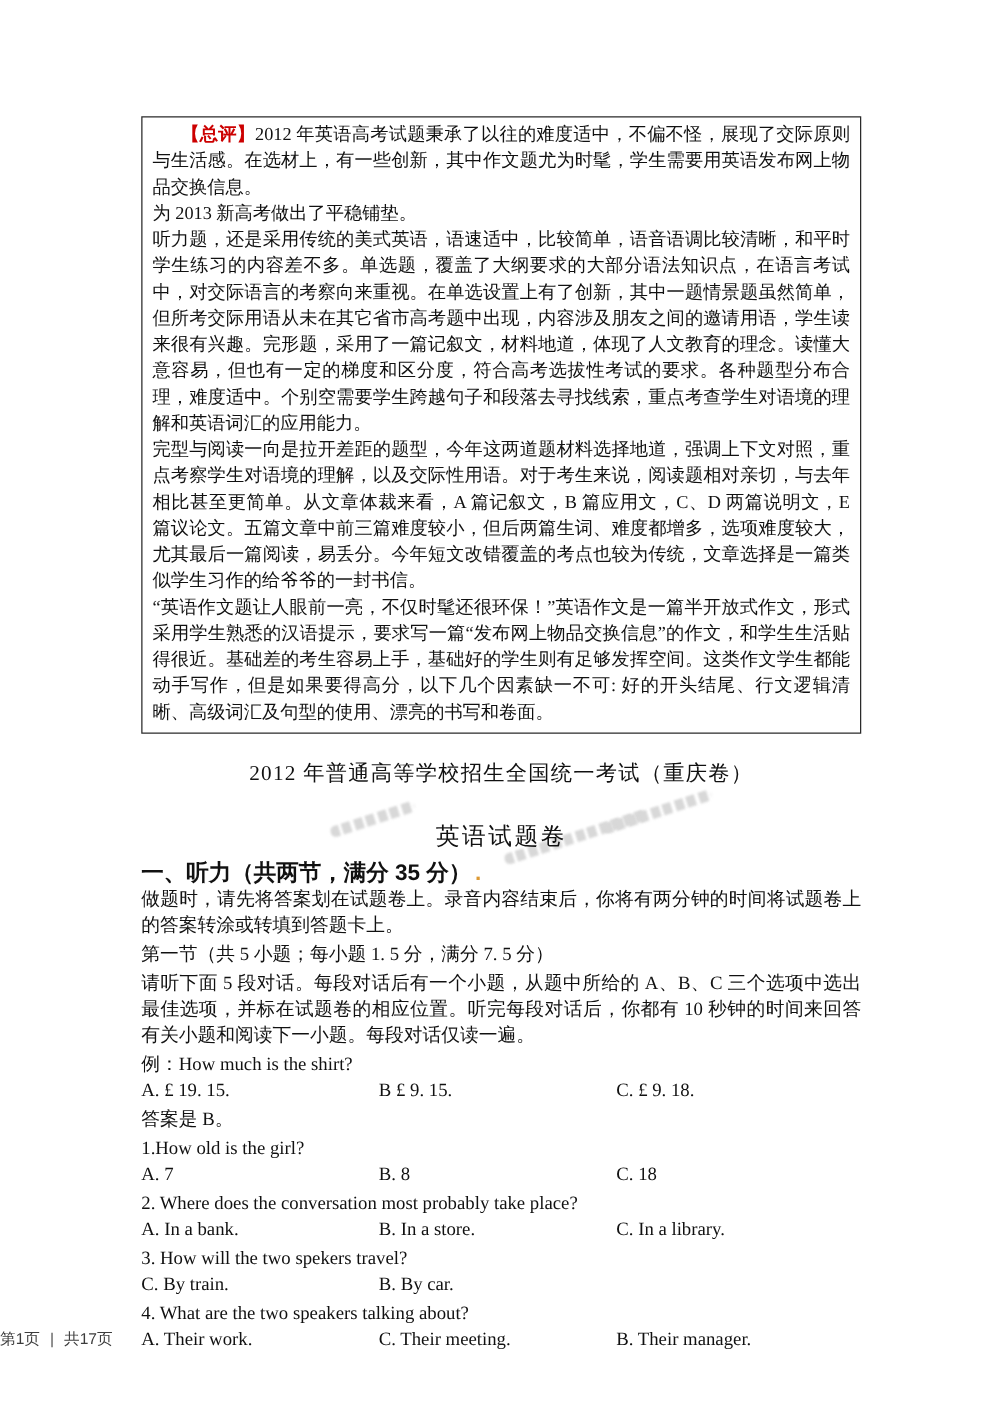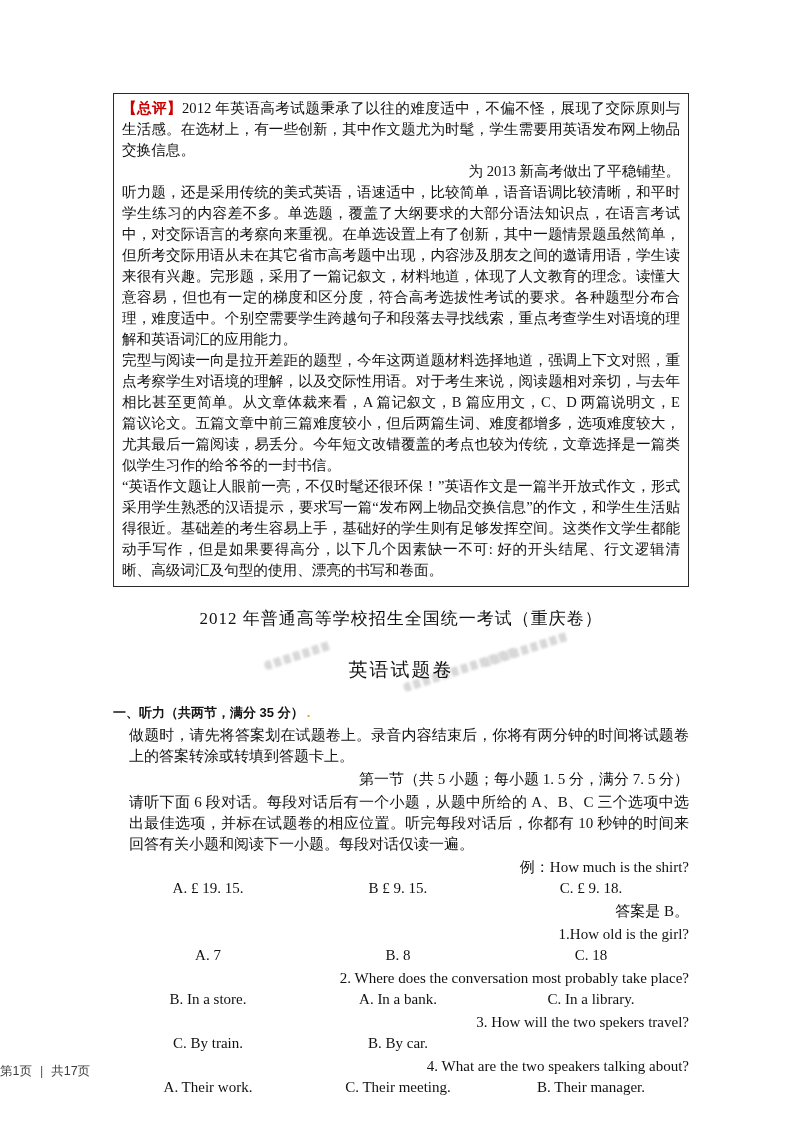"【总评】" .review-label { margin-left: none -> 23px }
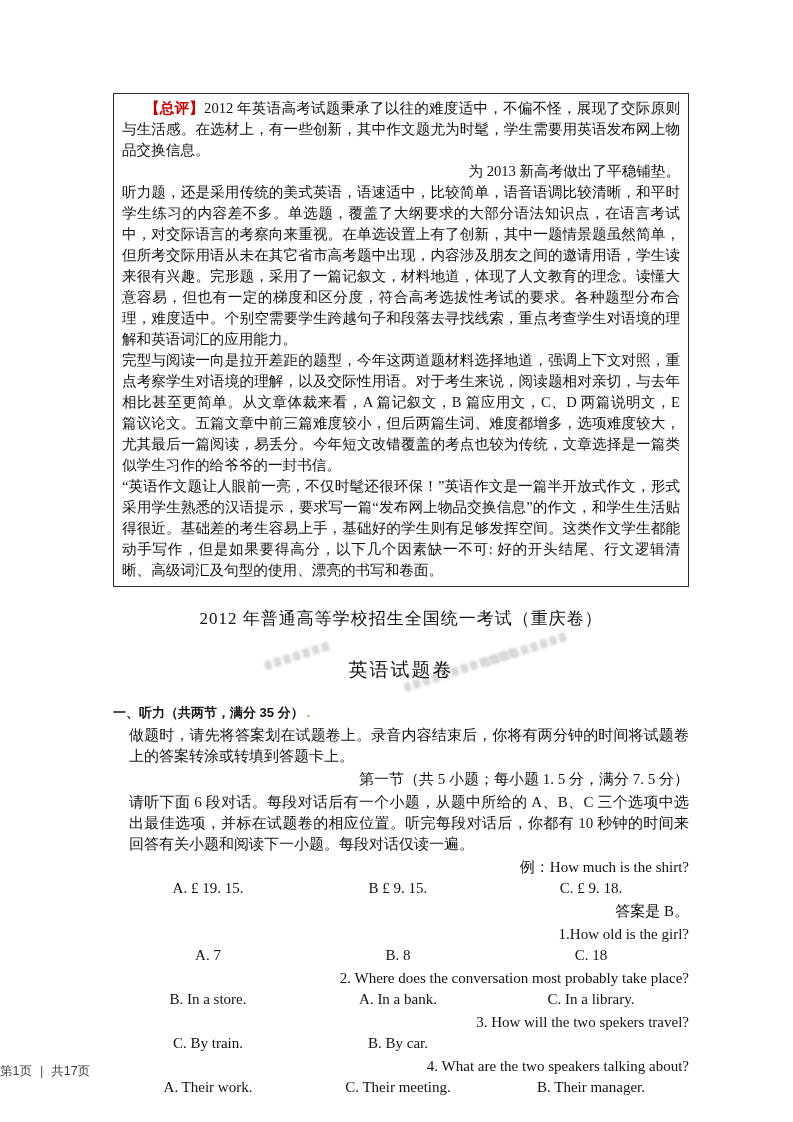"为 2013 新高考做出了平稳铺垫。" .centered-line { text-align: right -> left }
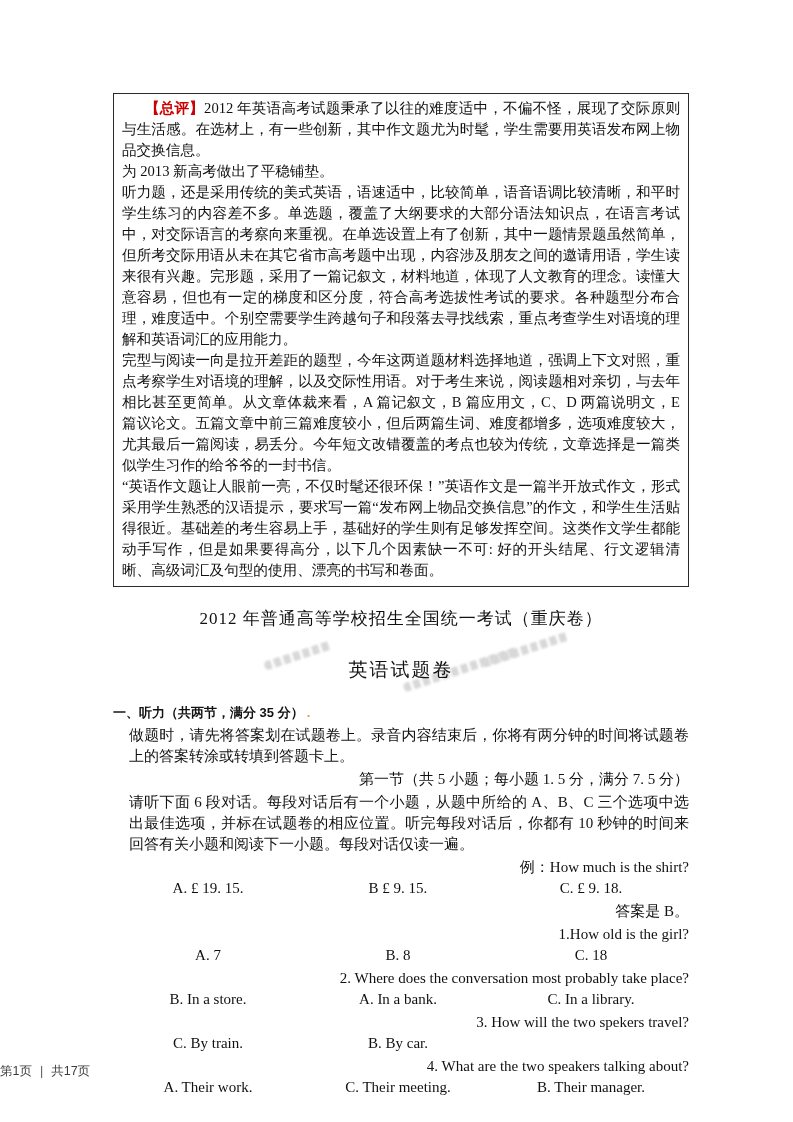"一、听力（共两节，满分 35 分） ." .section-heading { font-size: 13px -> 18px; margin-top: 20px -> 5px }
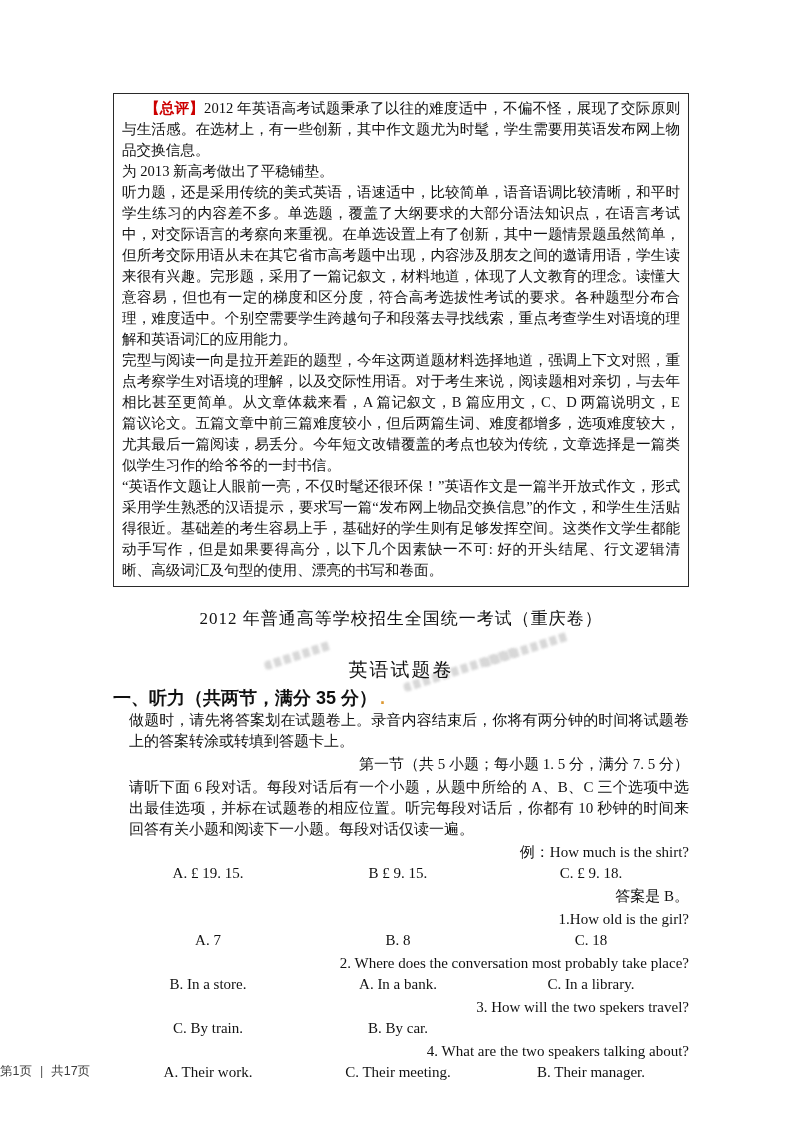"做题时，请先将答案划在试题卷上。录音内容结束后，你将有两分钟的时间将试题卷上的答" .body { margin-left: 16px -> none }
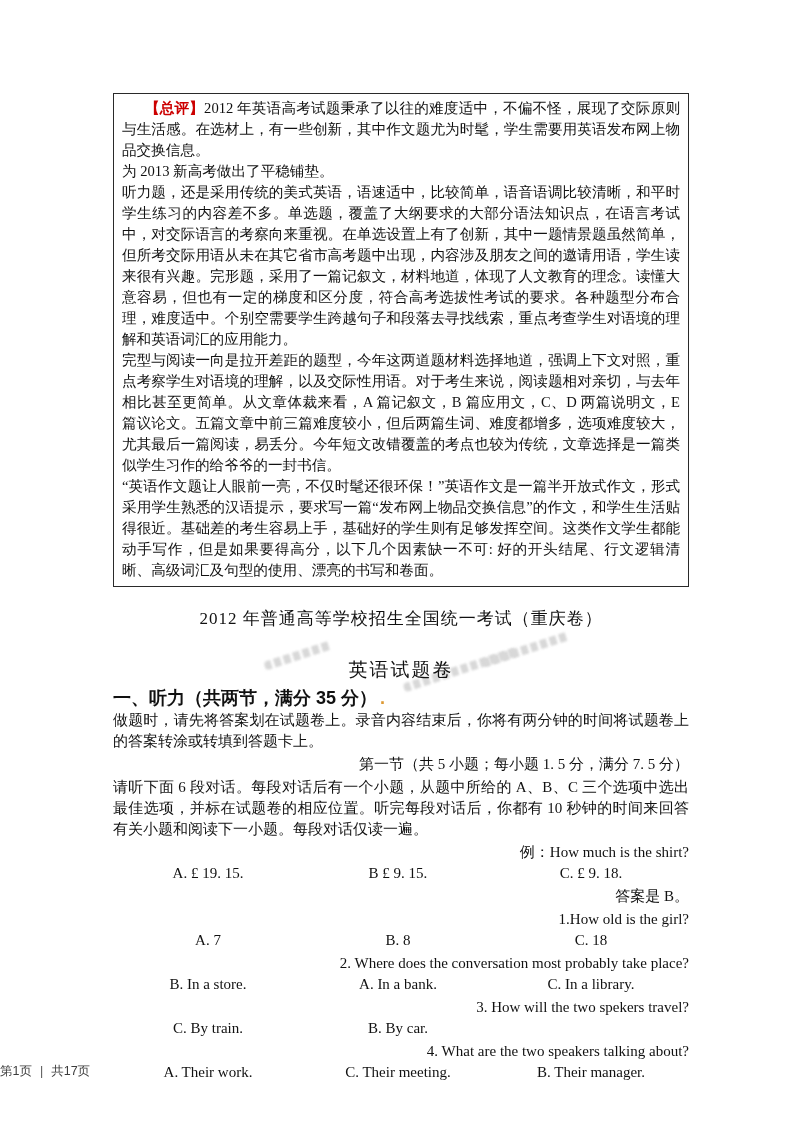"第一节（共 5 小题；每小题 1. 5" .plain { text-align: right -> left }
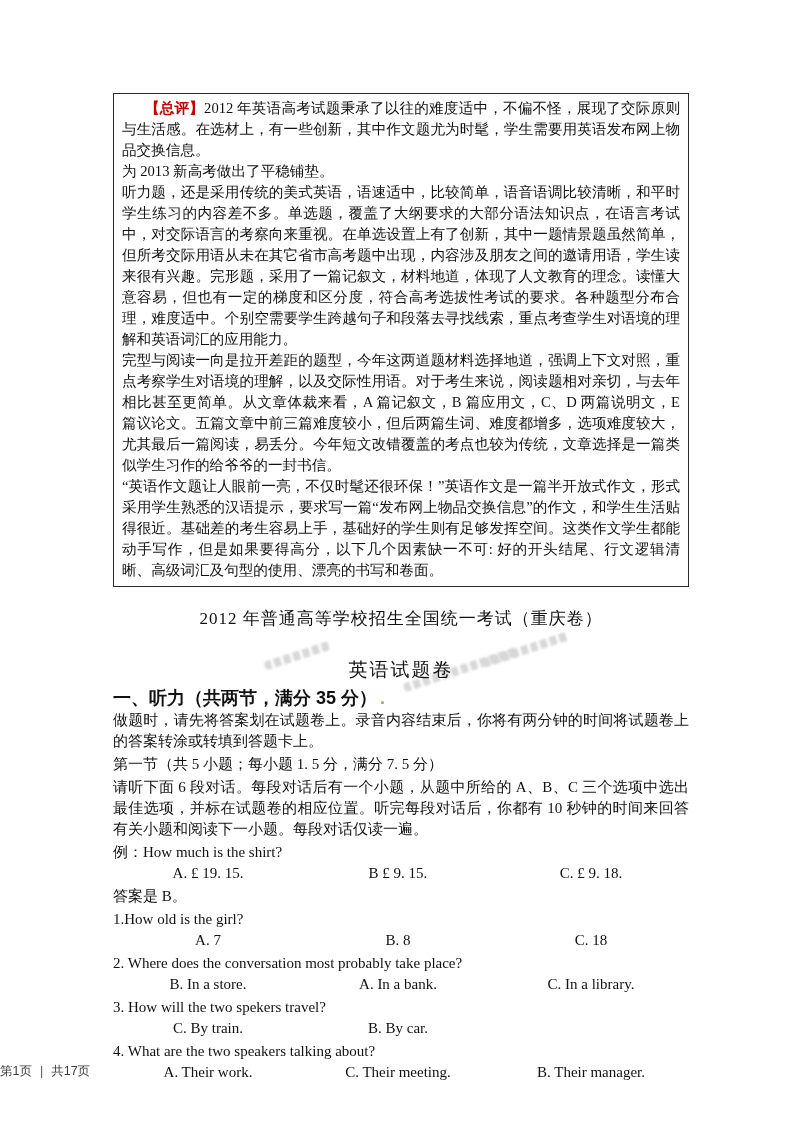"请听下面 6 段对话。每段对话后有一个小题，从题中所给的 A、B、C" p.body { text: 6 -> 5 }
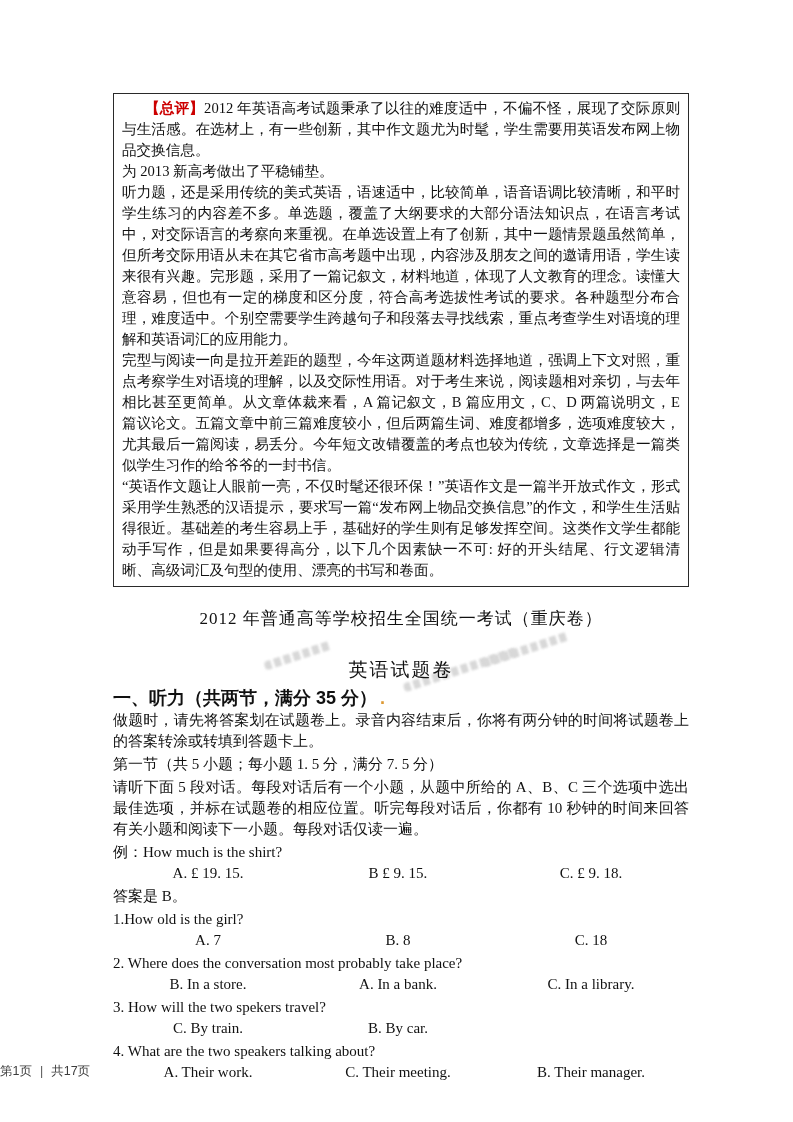"A. £ 19. 15." .opts span { text-align: center -> none }
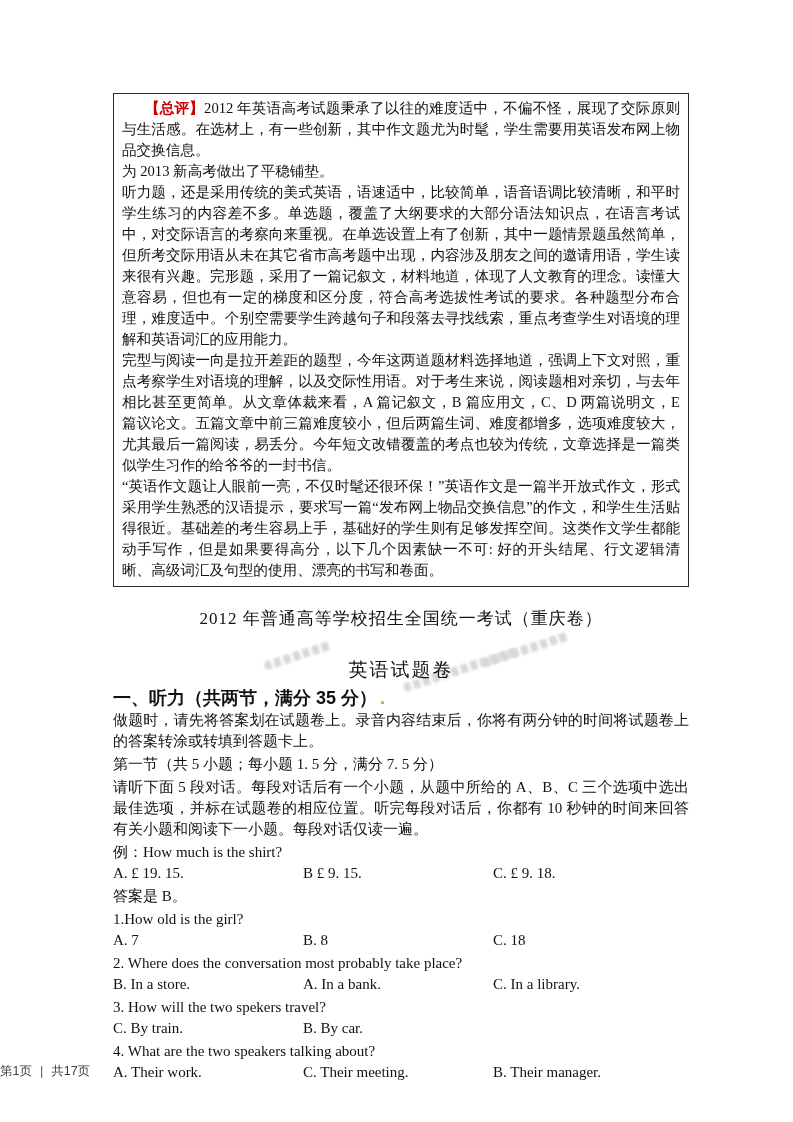"B. In a store." span { order: before "A. In a bank." -> after "A. In a bank." }
